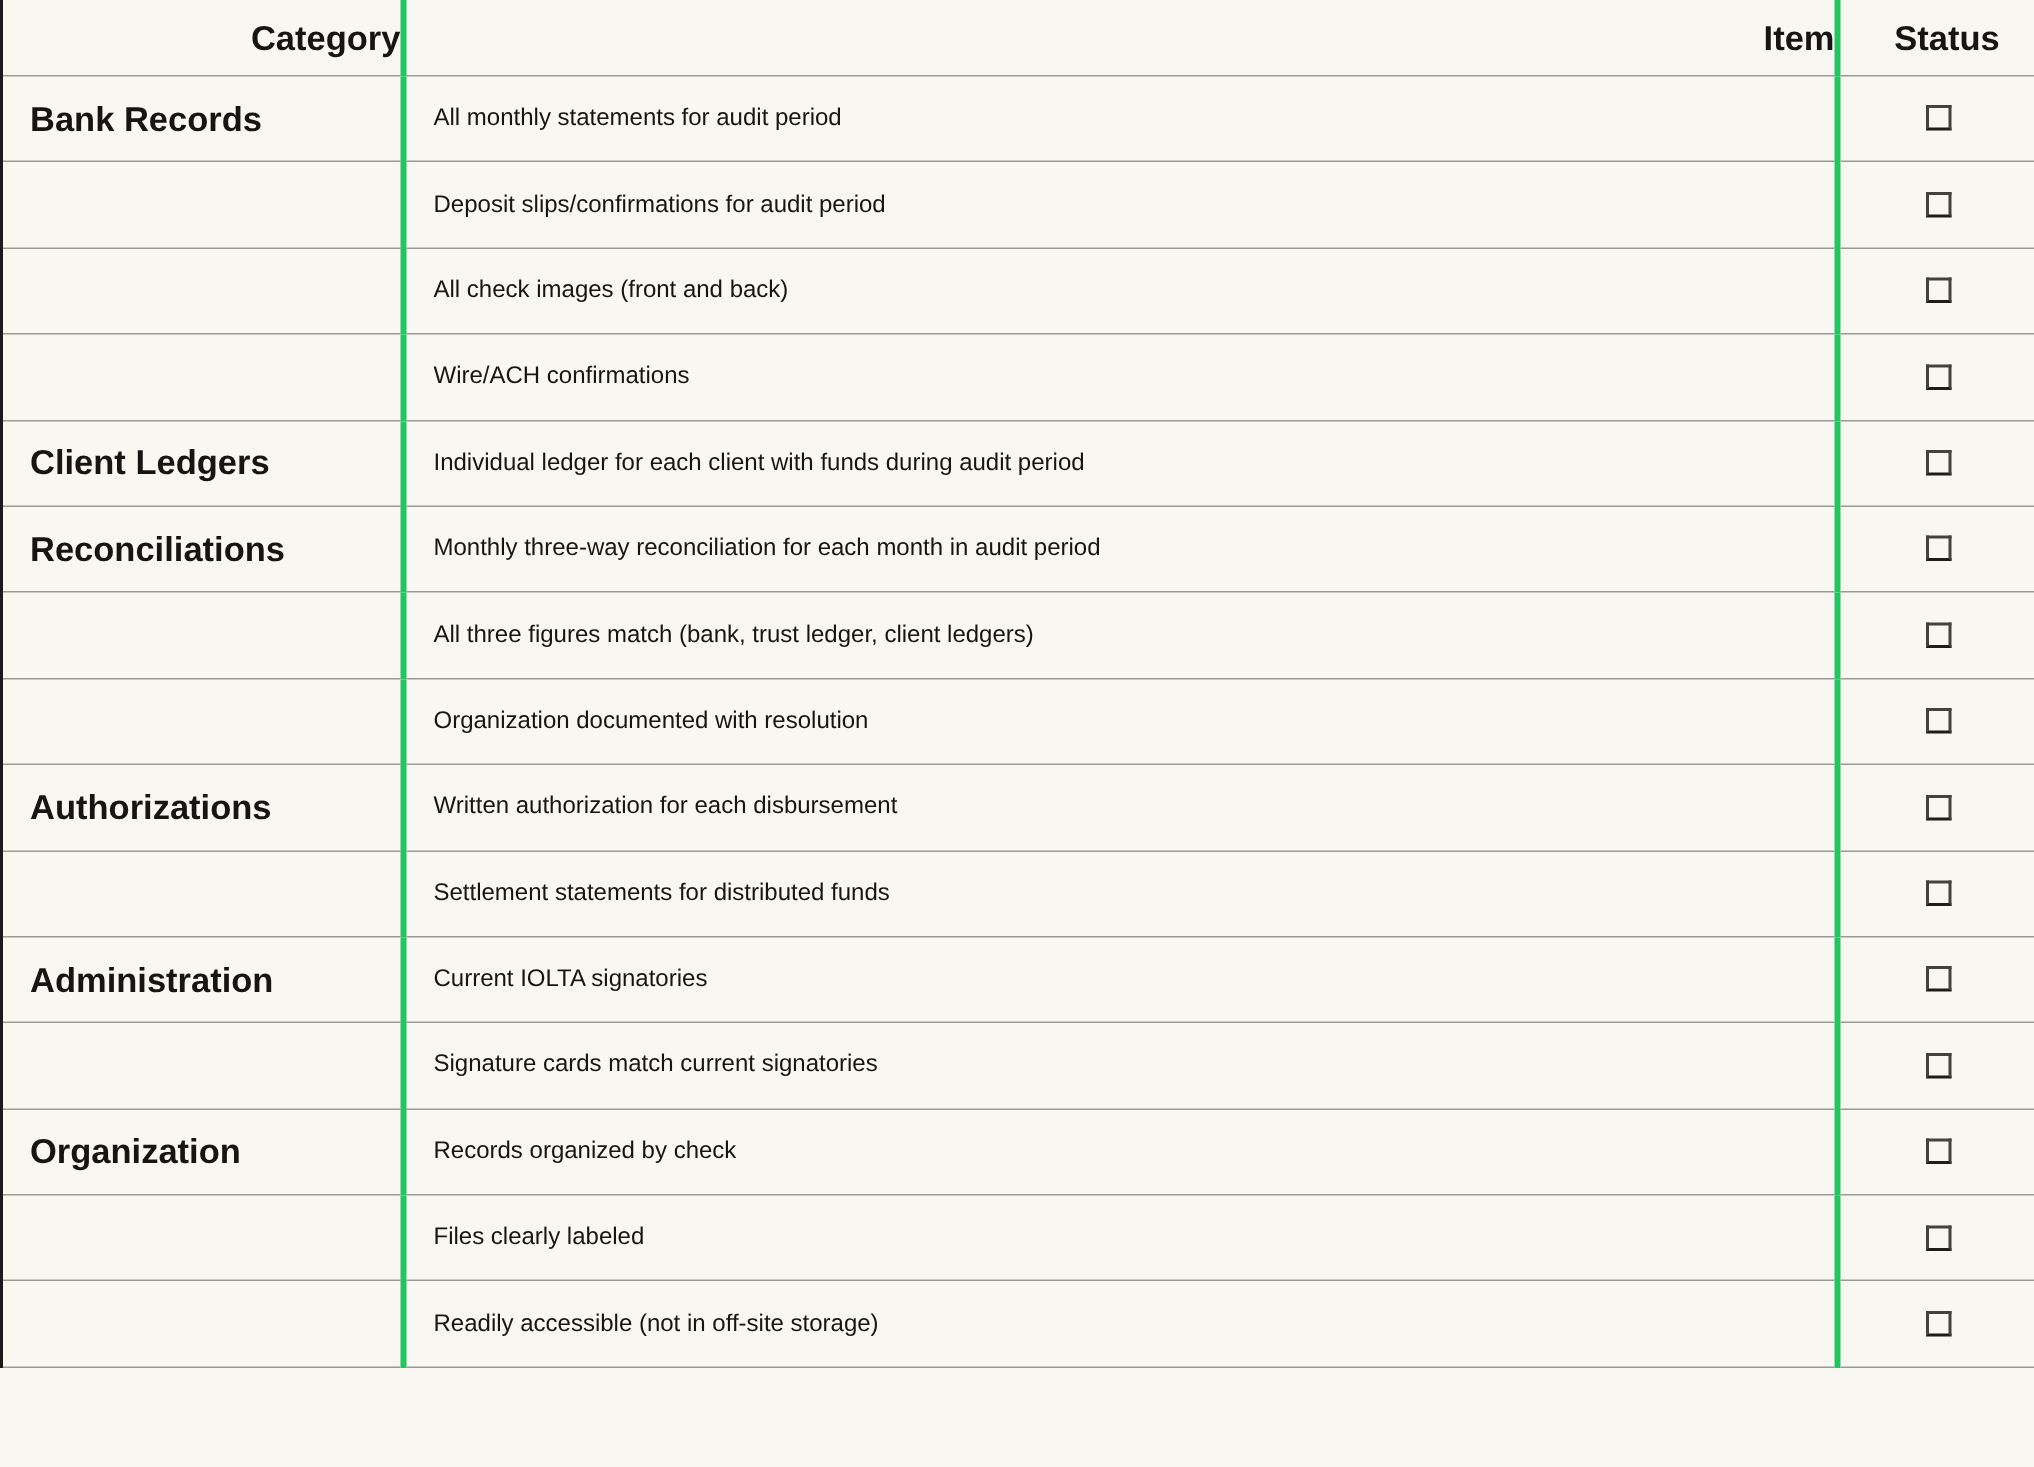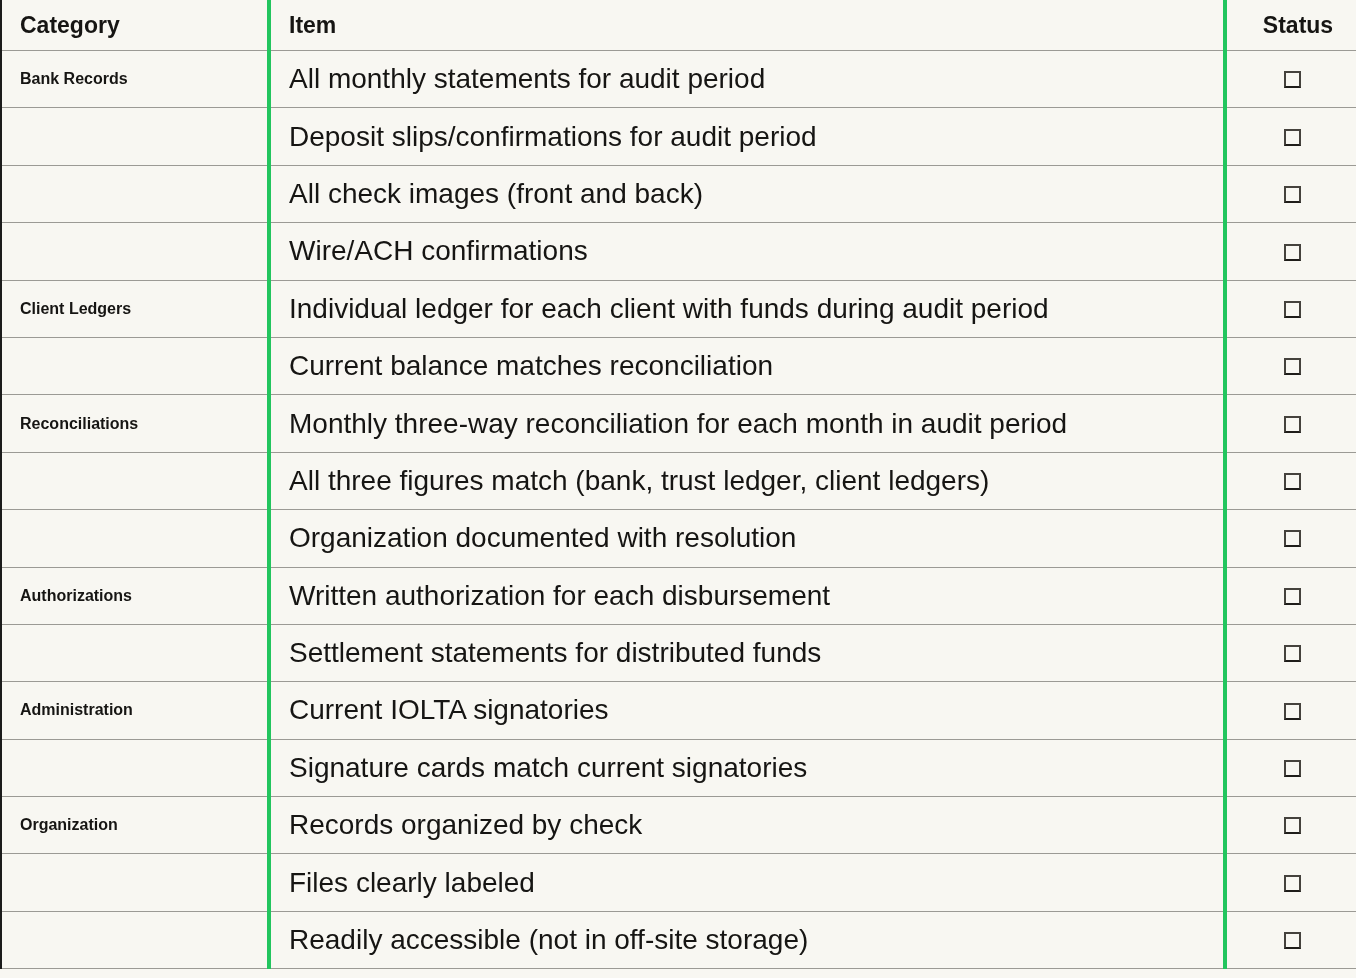"Category" th { padding-left: 18px -> 6px; text-align: left -> right }
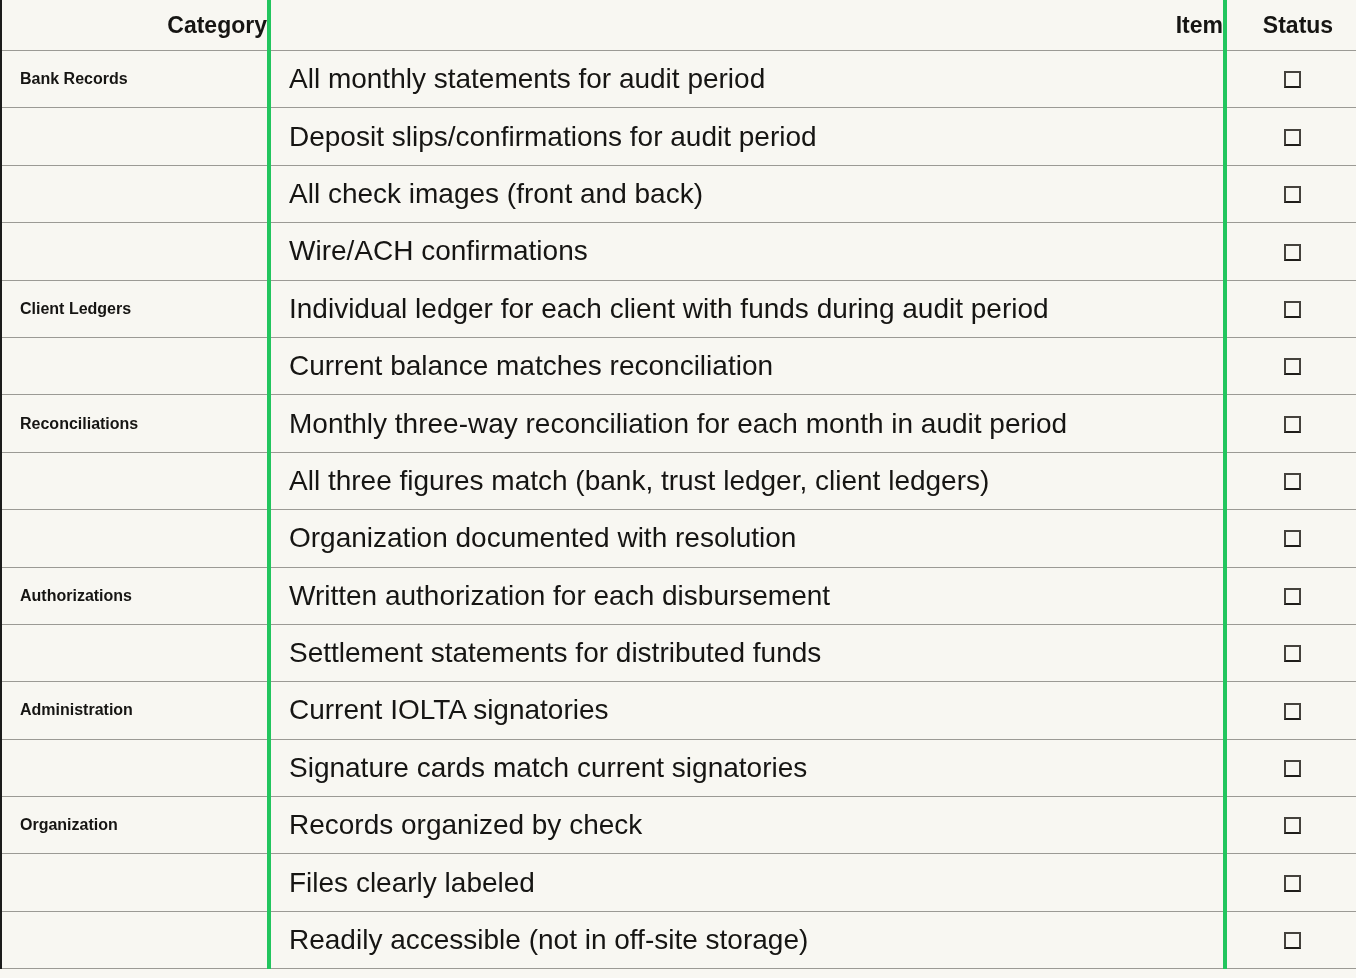"Bank Records" td.category-cell { font-size: 16px -> 23px }
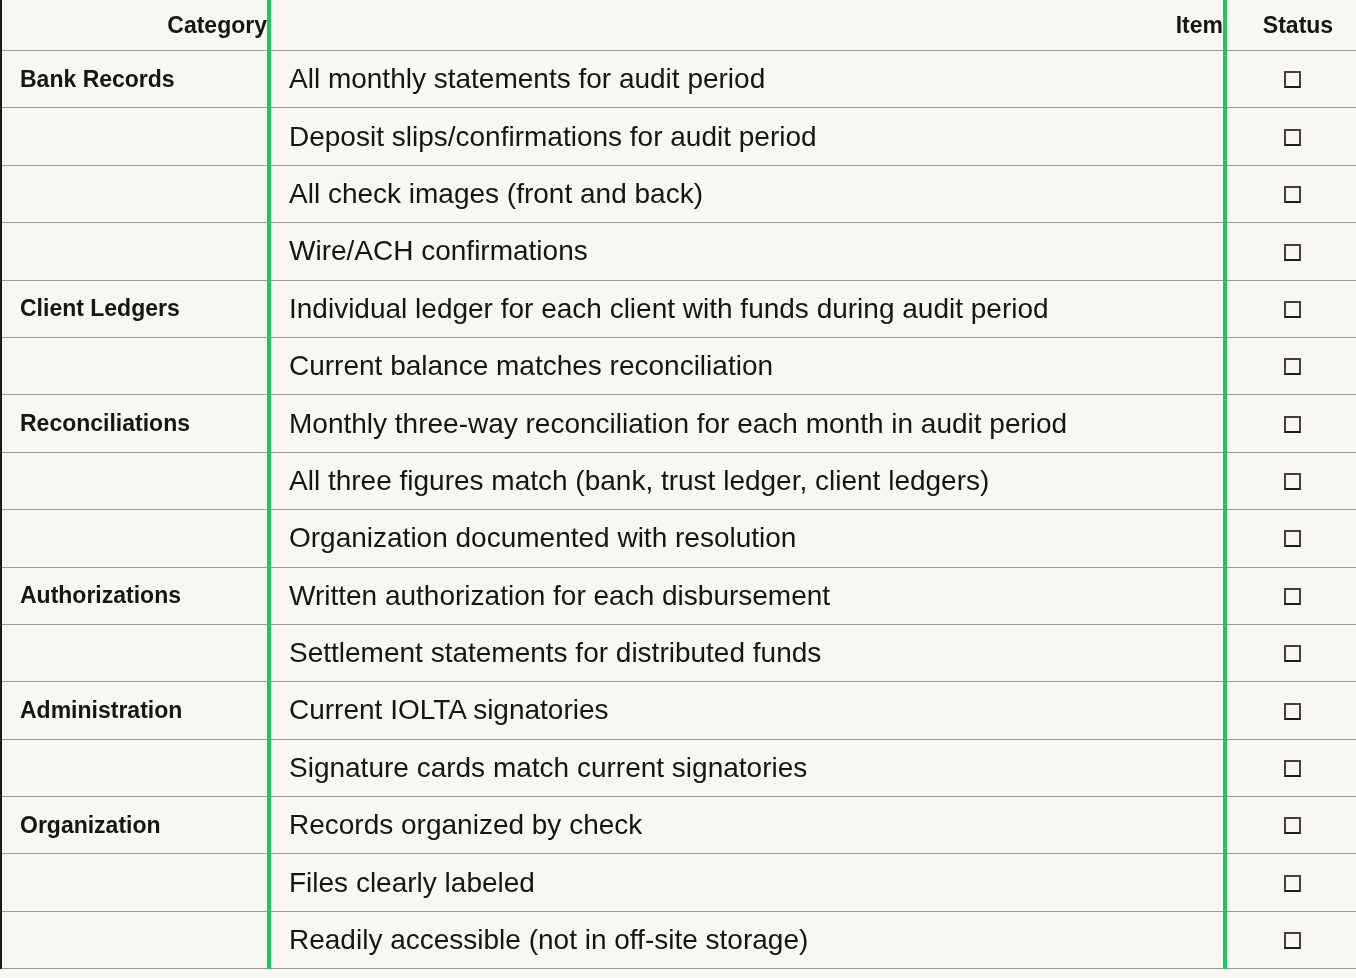"All monthly statements for audit" td.item-cell { font-size: 28px -> 16px }
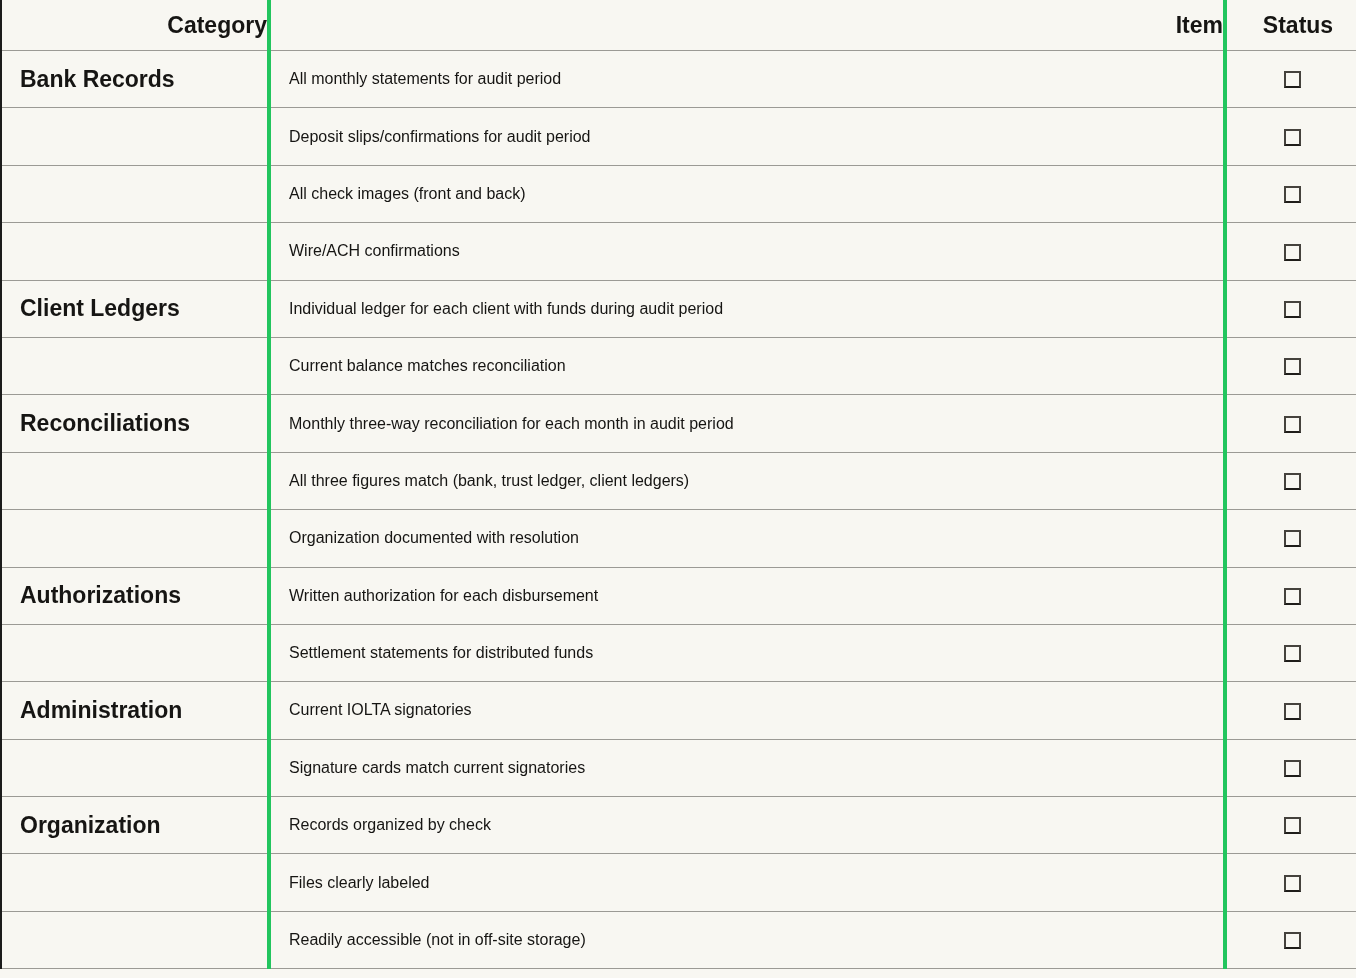"Current balance matches reconciliation" tr { html: <tr> <td></td> <td>Current balance matches reconciliation</td> <td> <span></span> </td> </tr> -> none }
